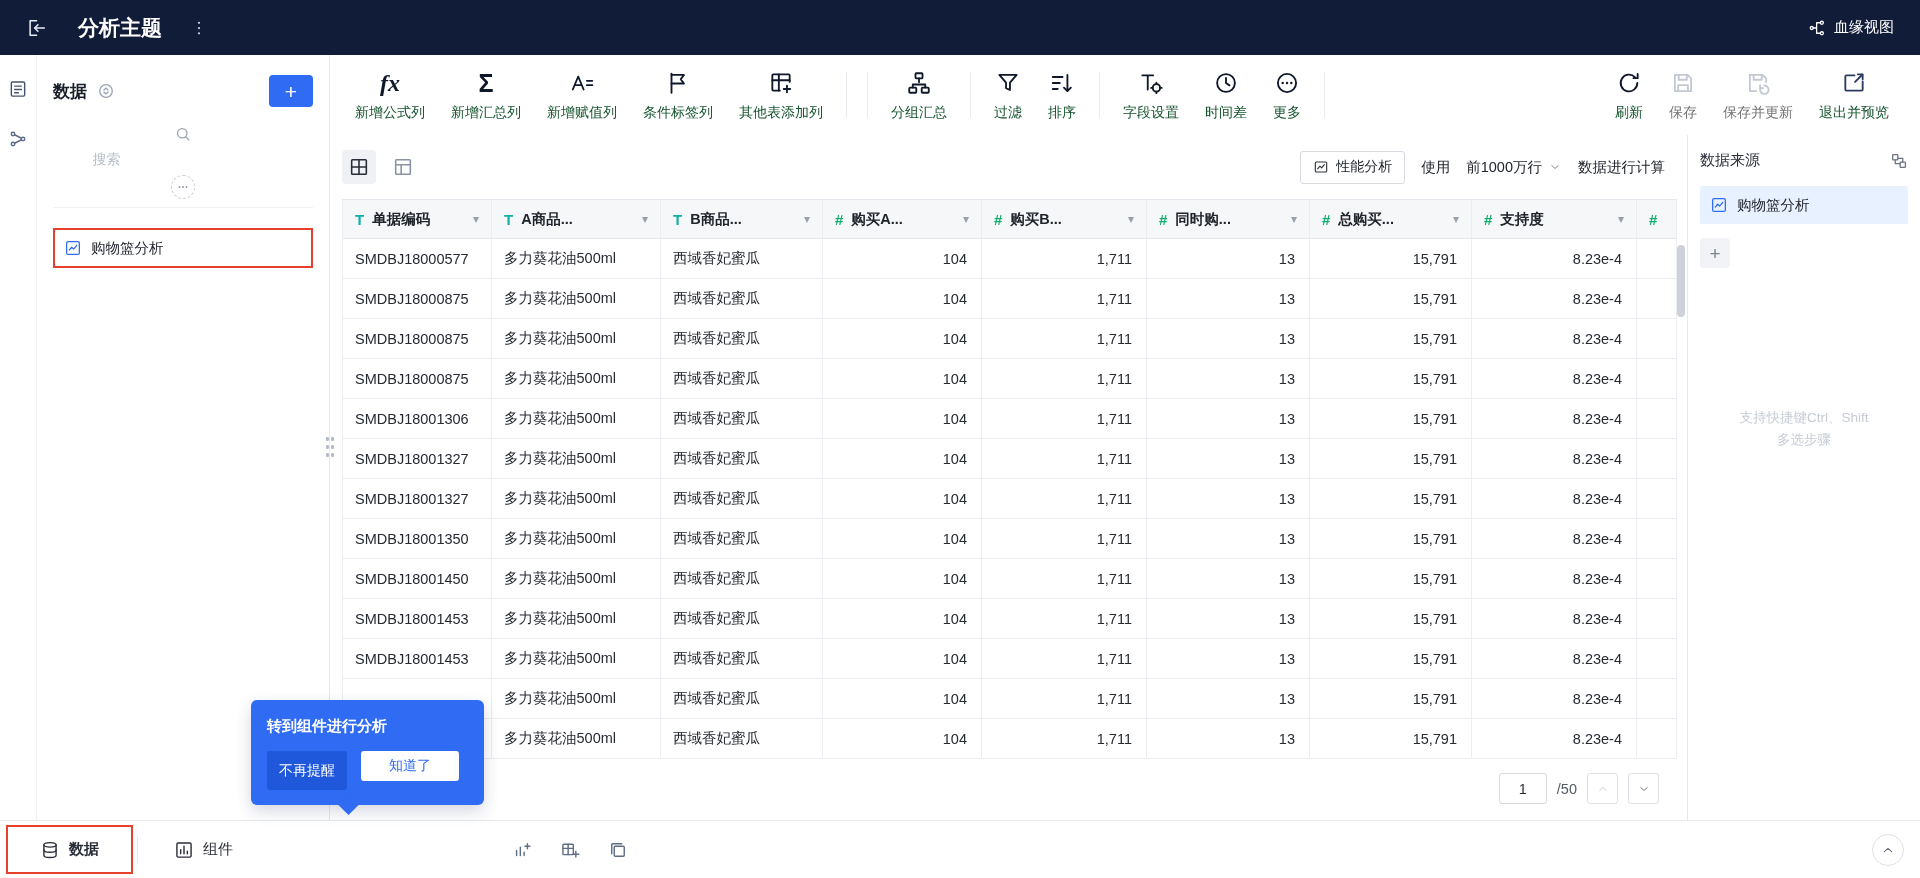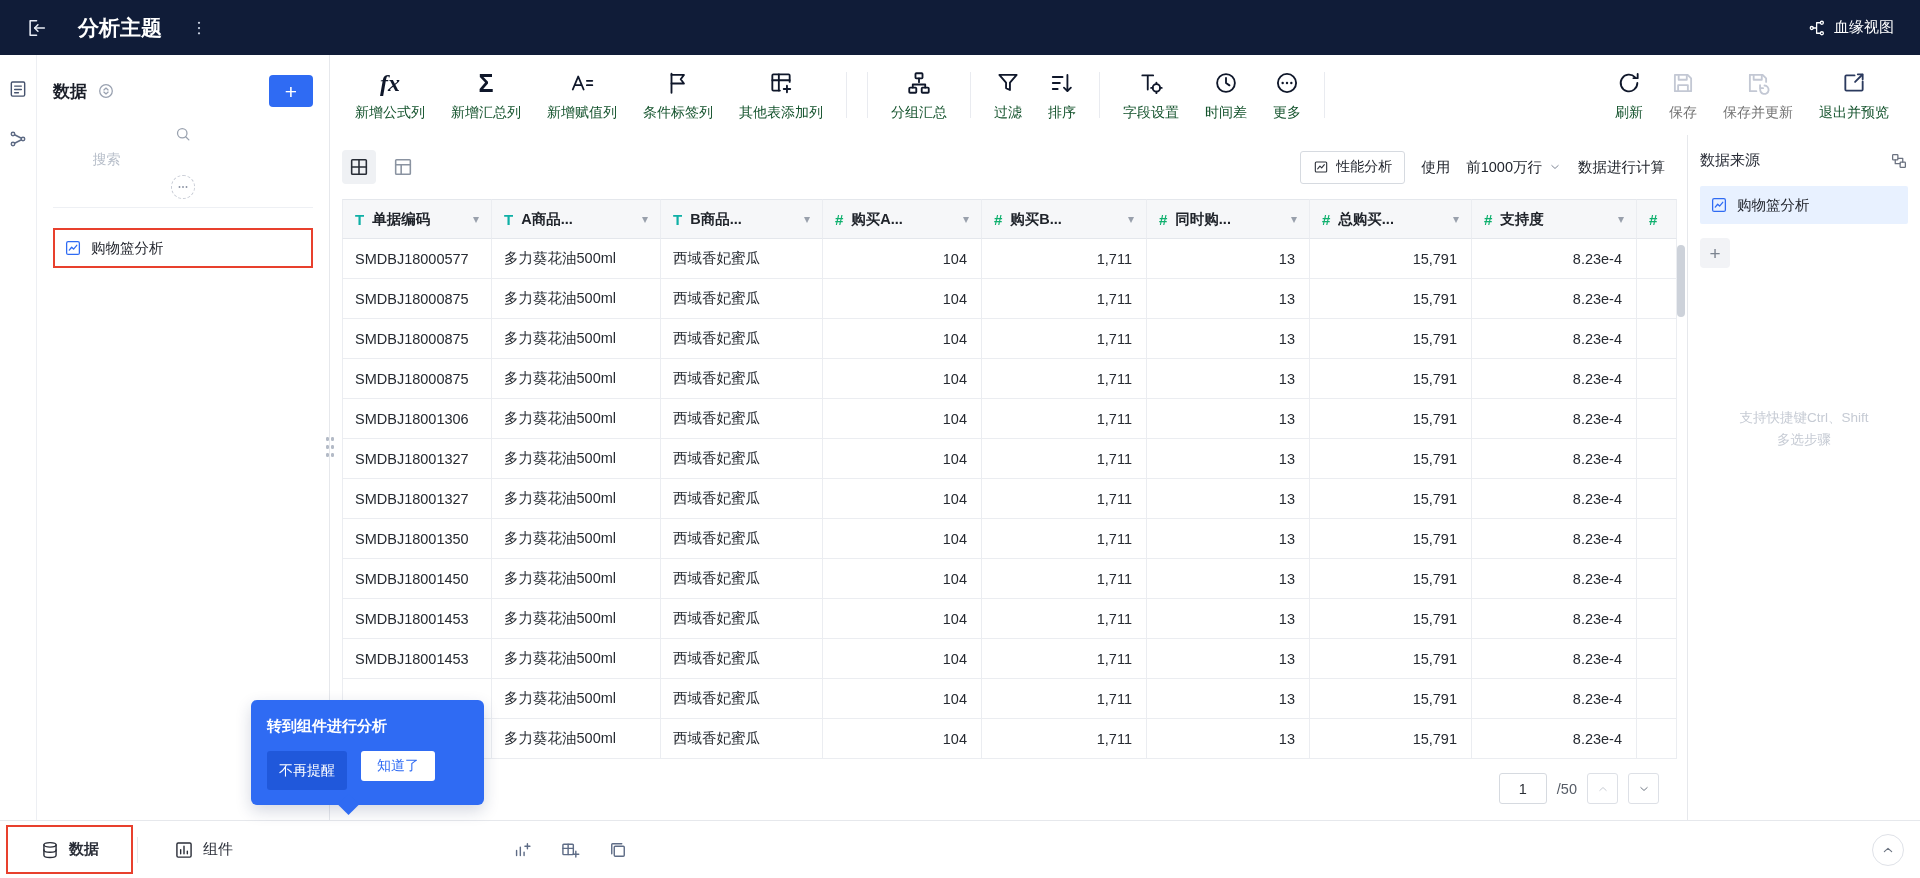"知道了" .tt-confirm { padding: 0 16px -> 0 28px }
